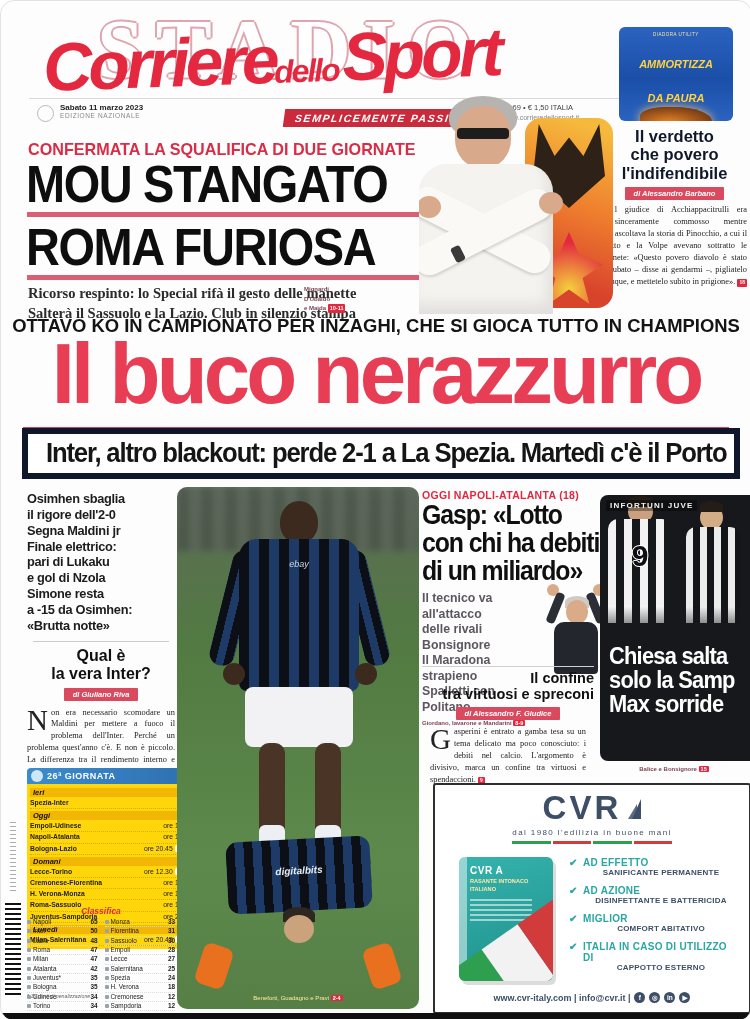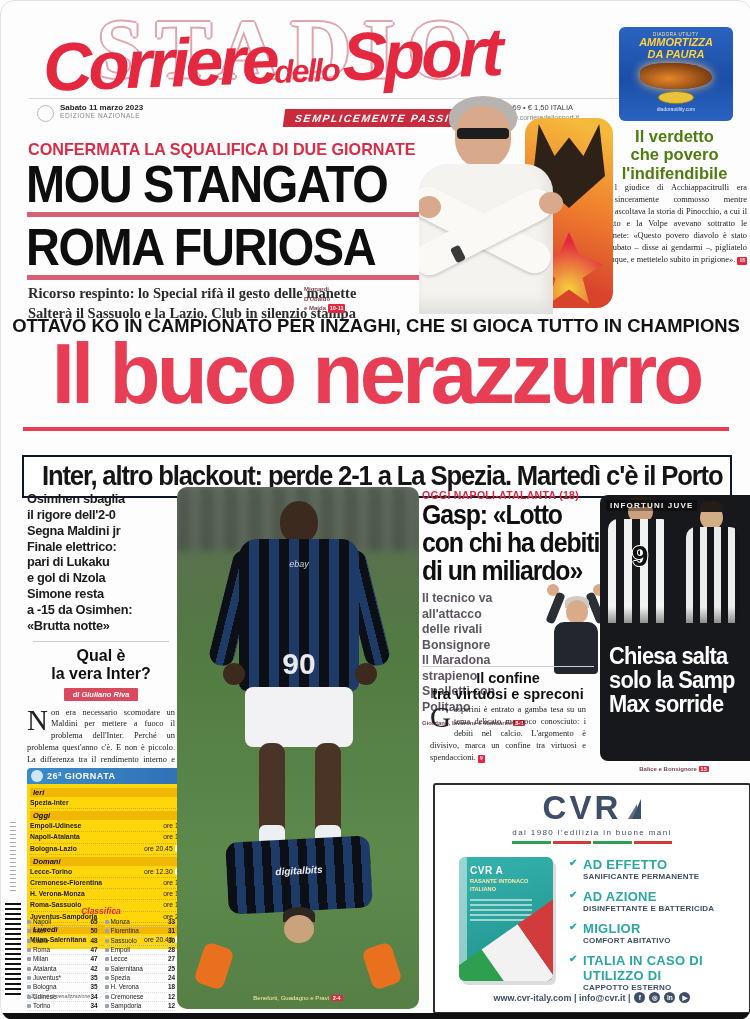"AMMORTIZZA" #topad .t { margin-top: none -> 22px }
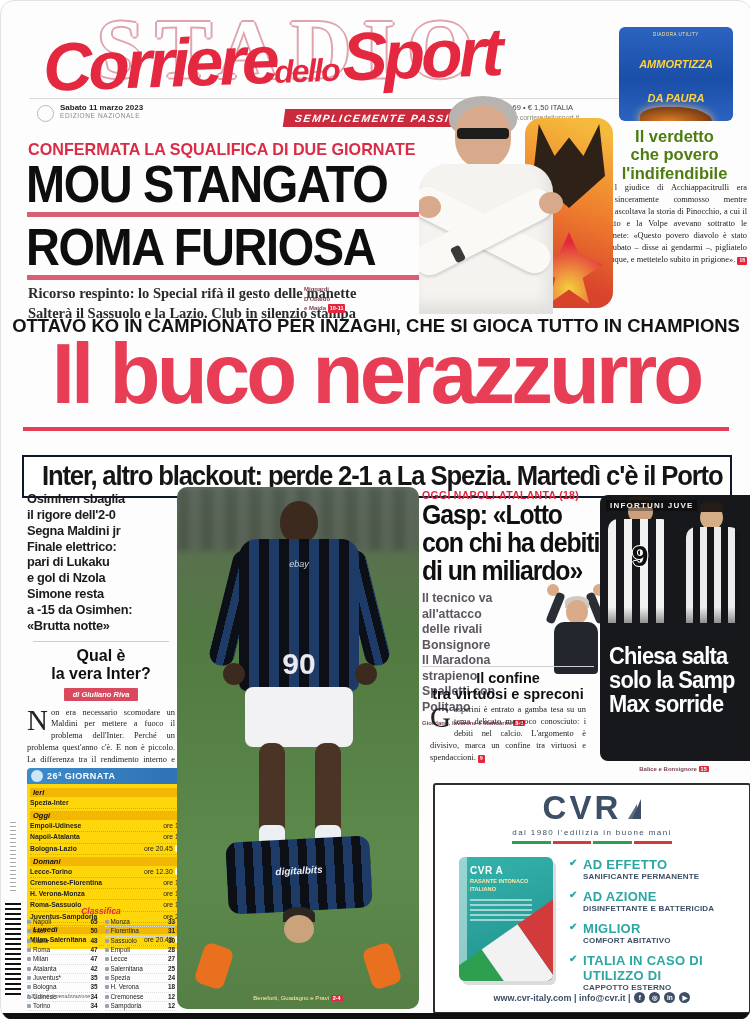"Il verdetto" #verdetto .t { color: #4d7c0f -> #0f172a }
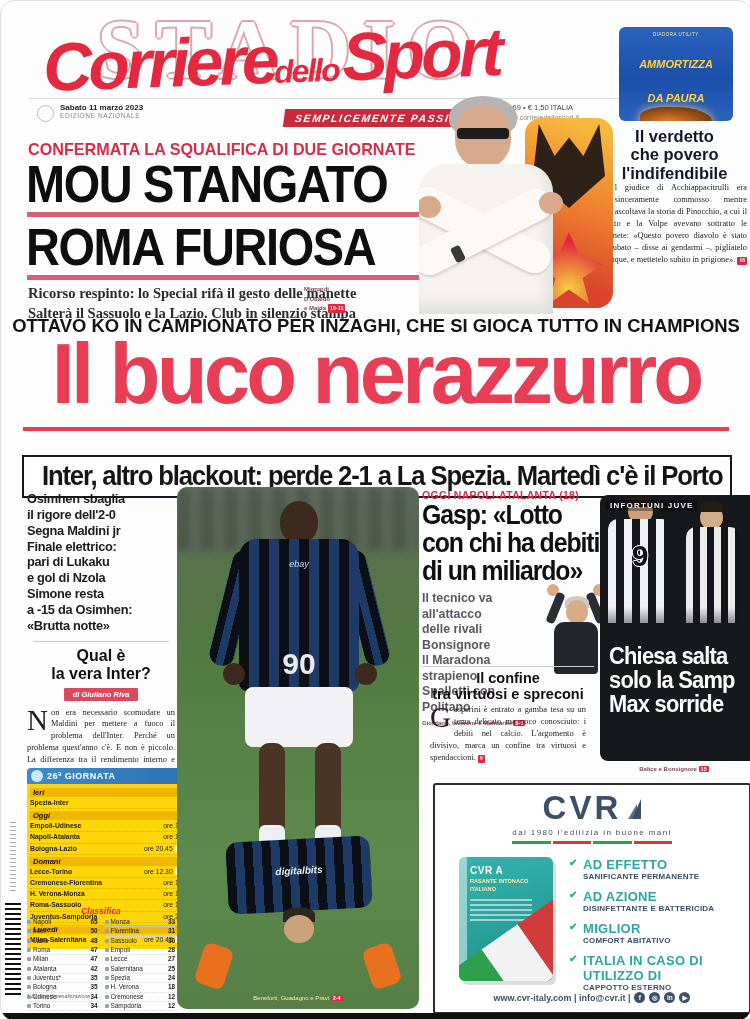"di Alessandro Barbano" div { html: none -> <div><span>di Alessandro Barbano</span></div> }
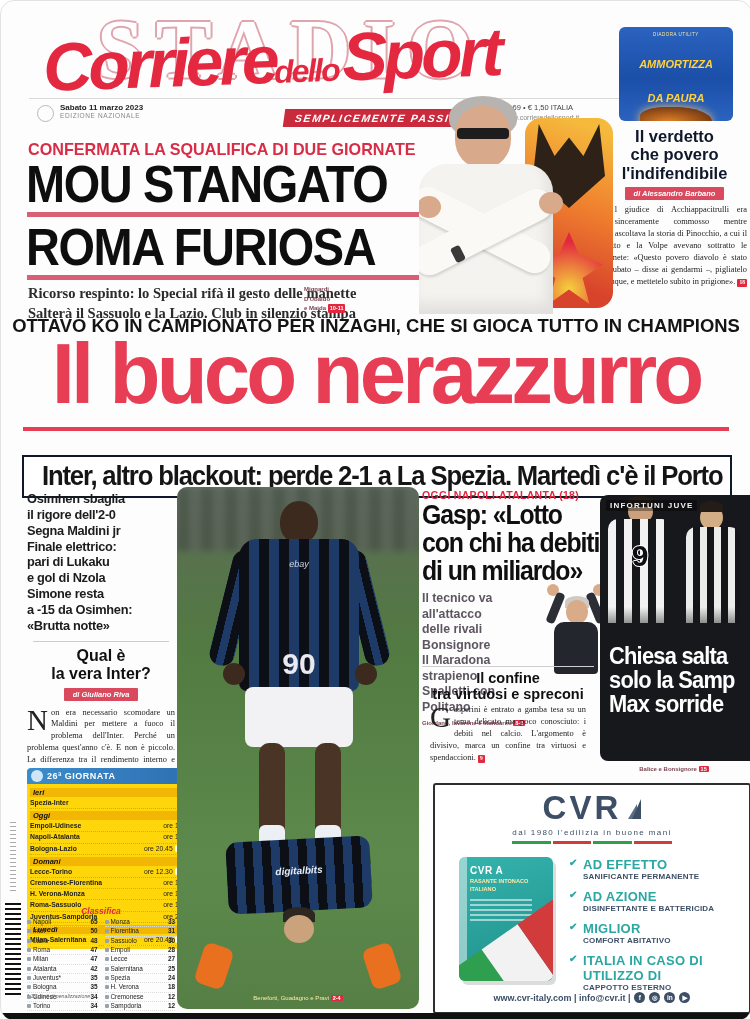"Inter, altro blackout: perde 2-1" #inter-sub { border: 2px solid #0f172a -> 6px solid #0f172a; top: 454px -> 427px }
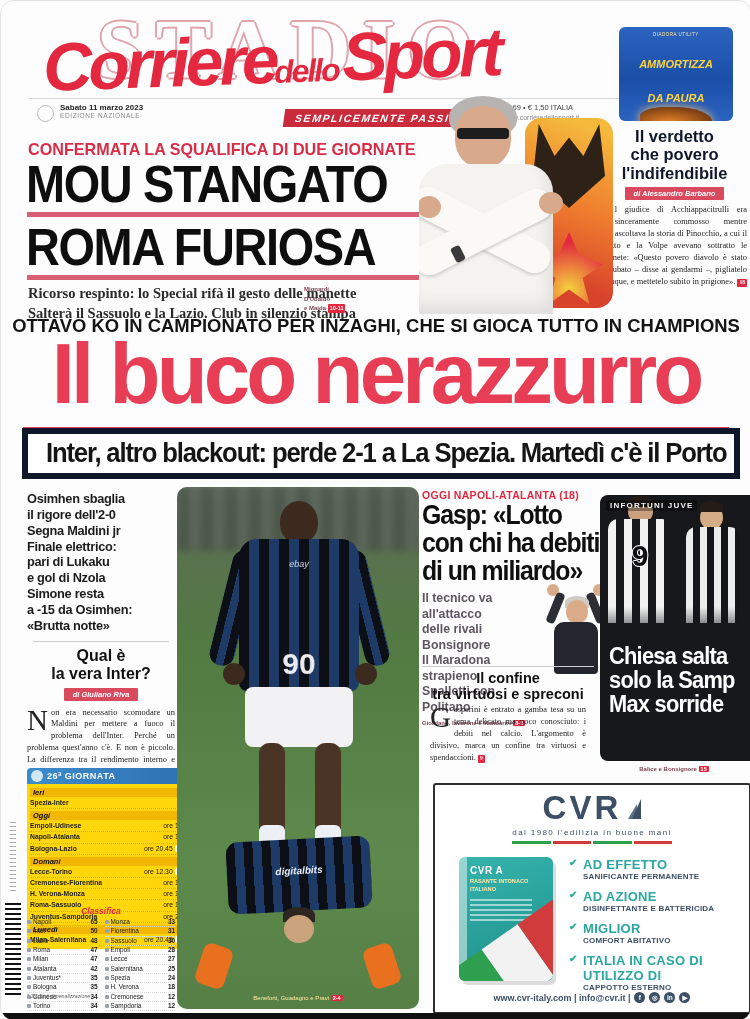"90" div.lk-num { html: <div>90</div> -> none }
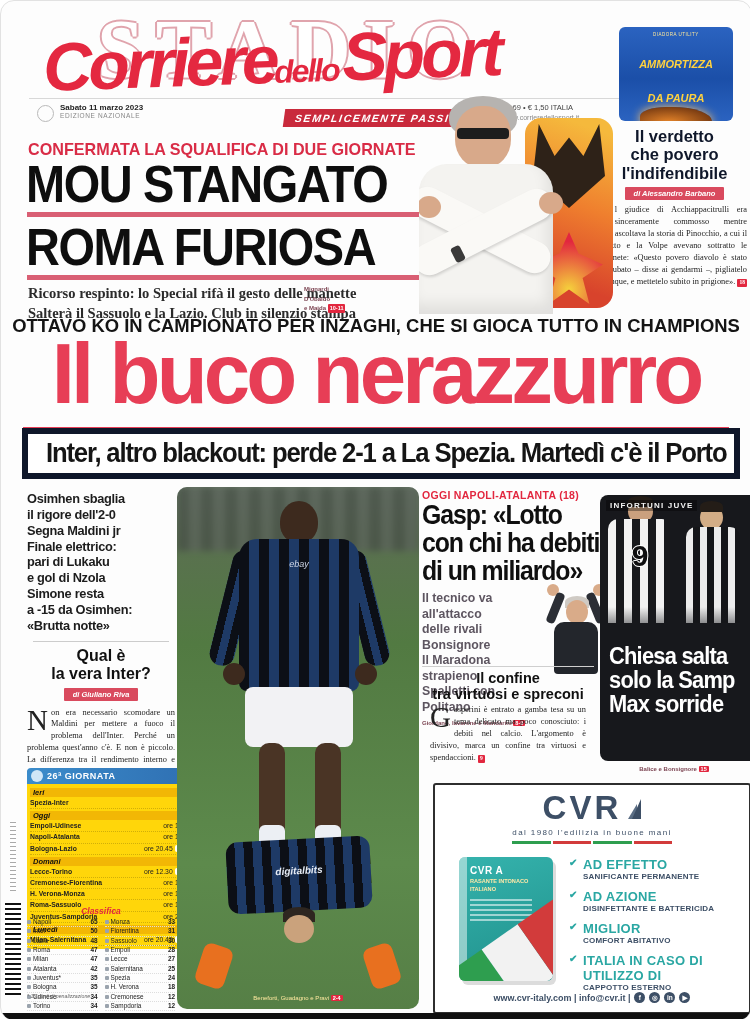"Il confine" #confine .t { text-align: none -> right }
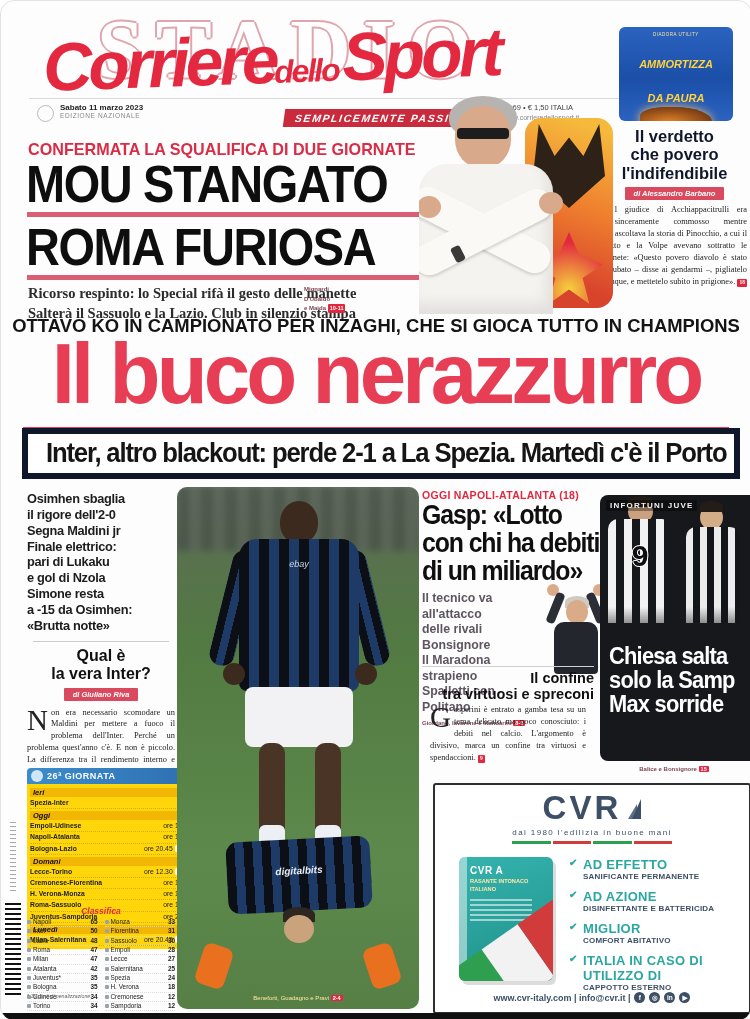"di Alessandro F. Giudice" div { html: none -> <div><span>di Alessandro F. Giudice</span></div> }
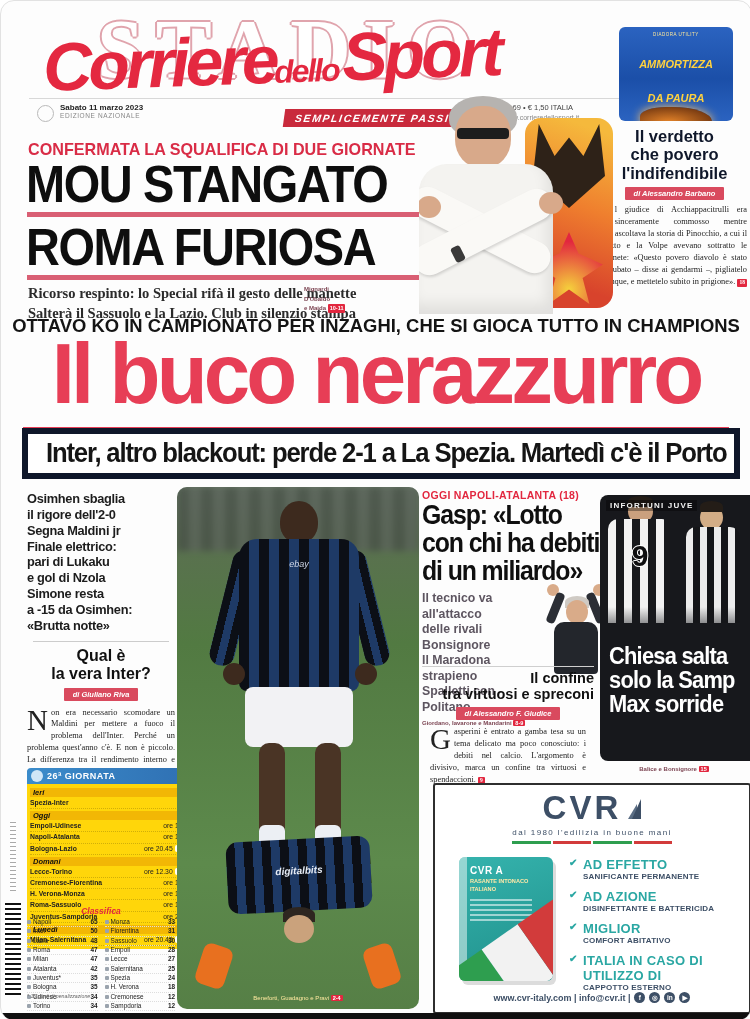"AD EFFETTO" .cb .l1 { font-size: 13px -> 10px }
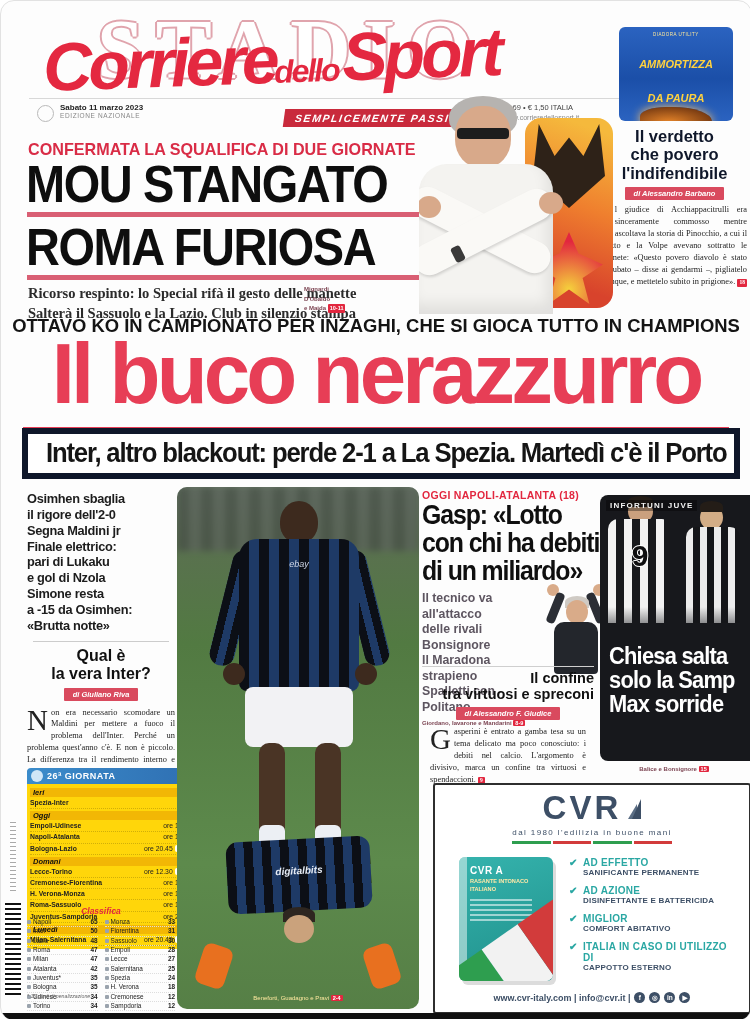"SANIFICANTE PERMANENTE" .cb .l2 { text-align: none -> center }
